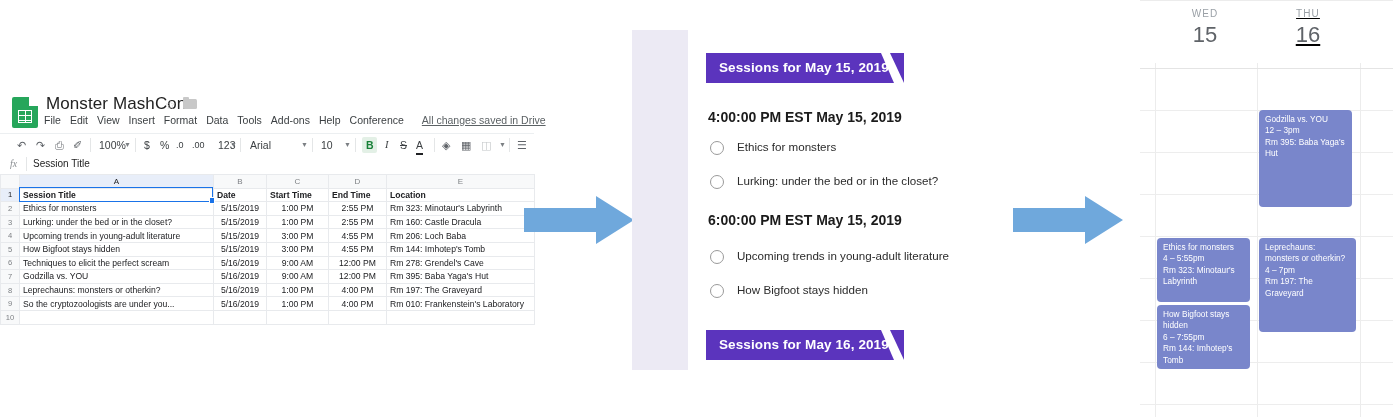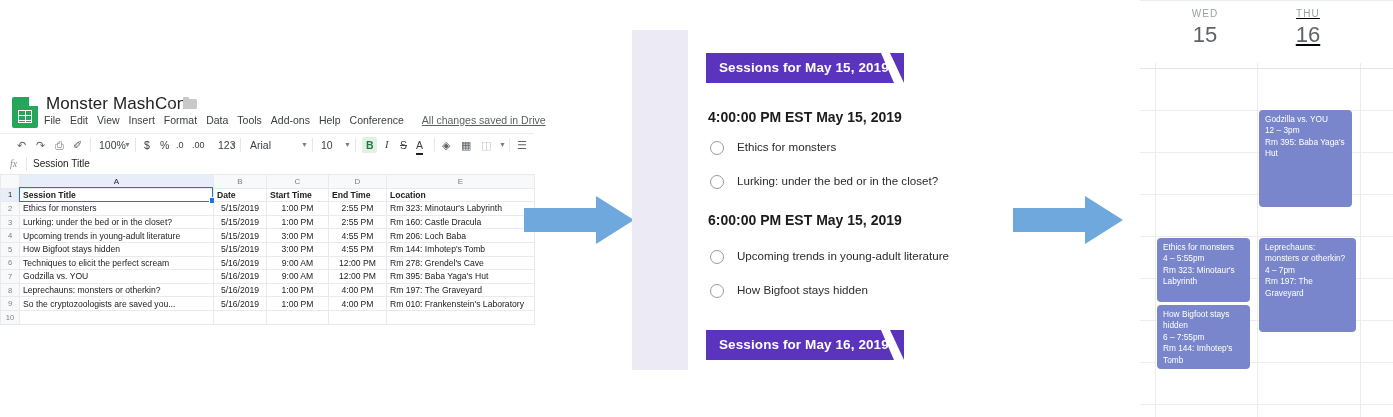"So the cryptozoologists are saved" td { text: saved -> under }
